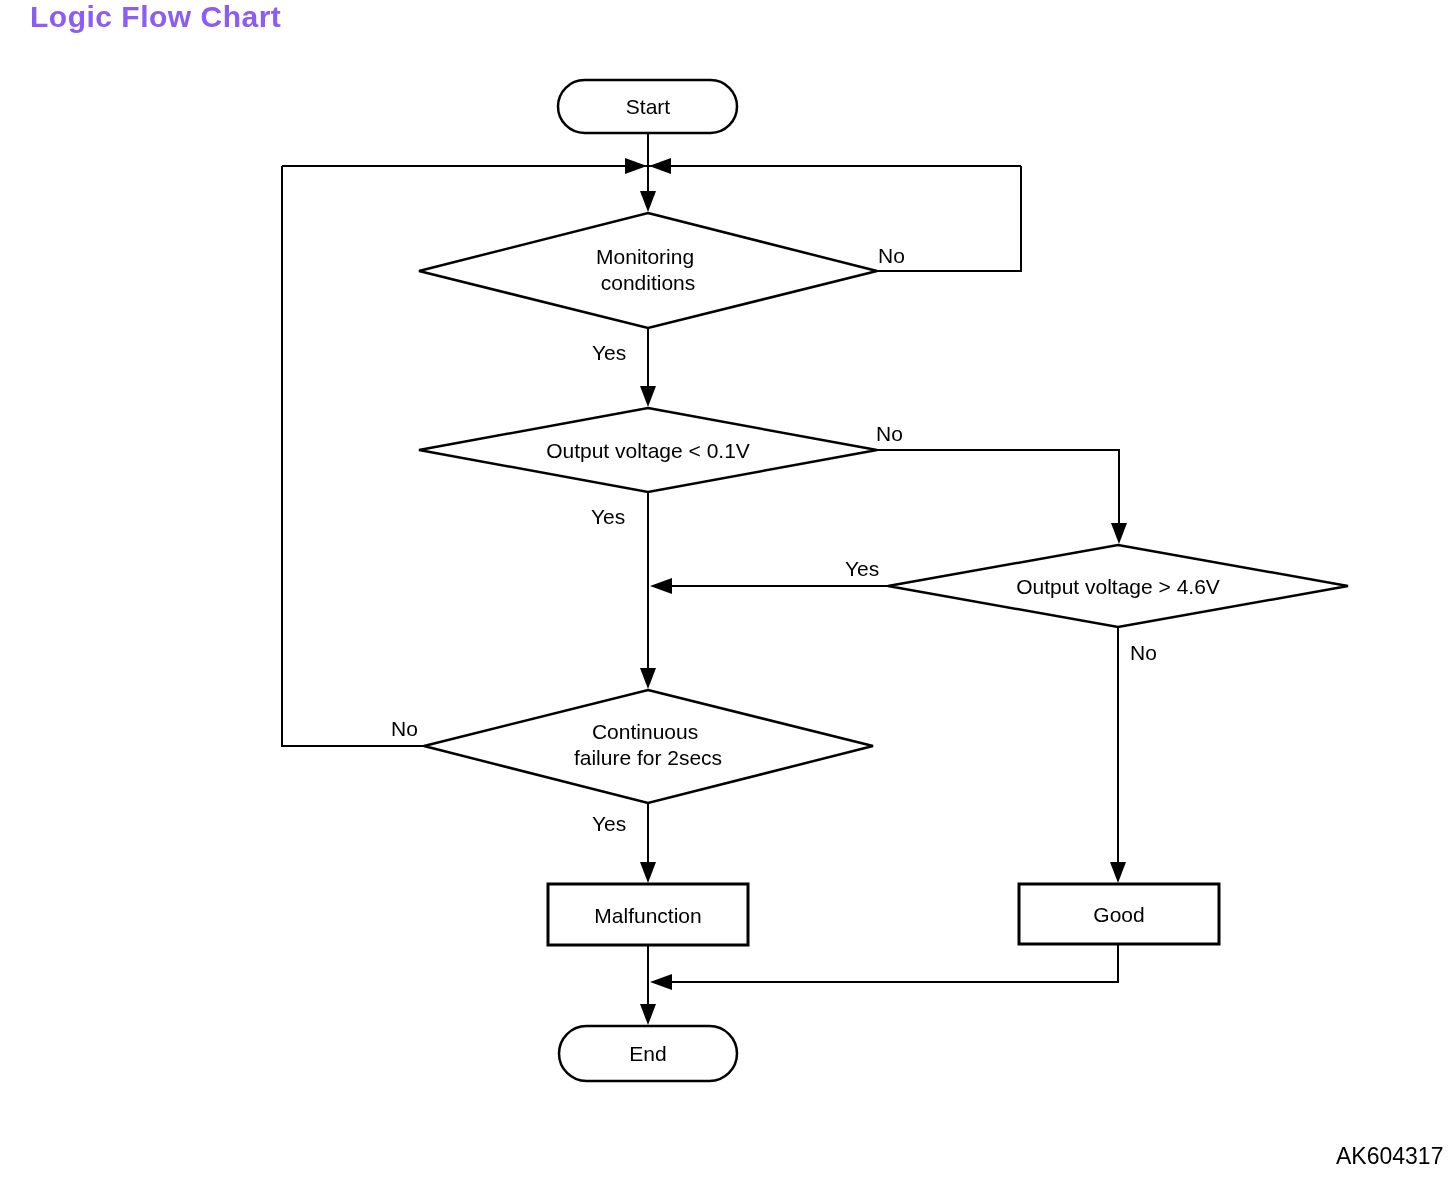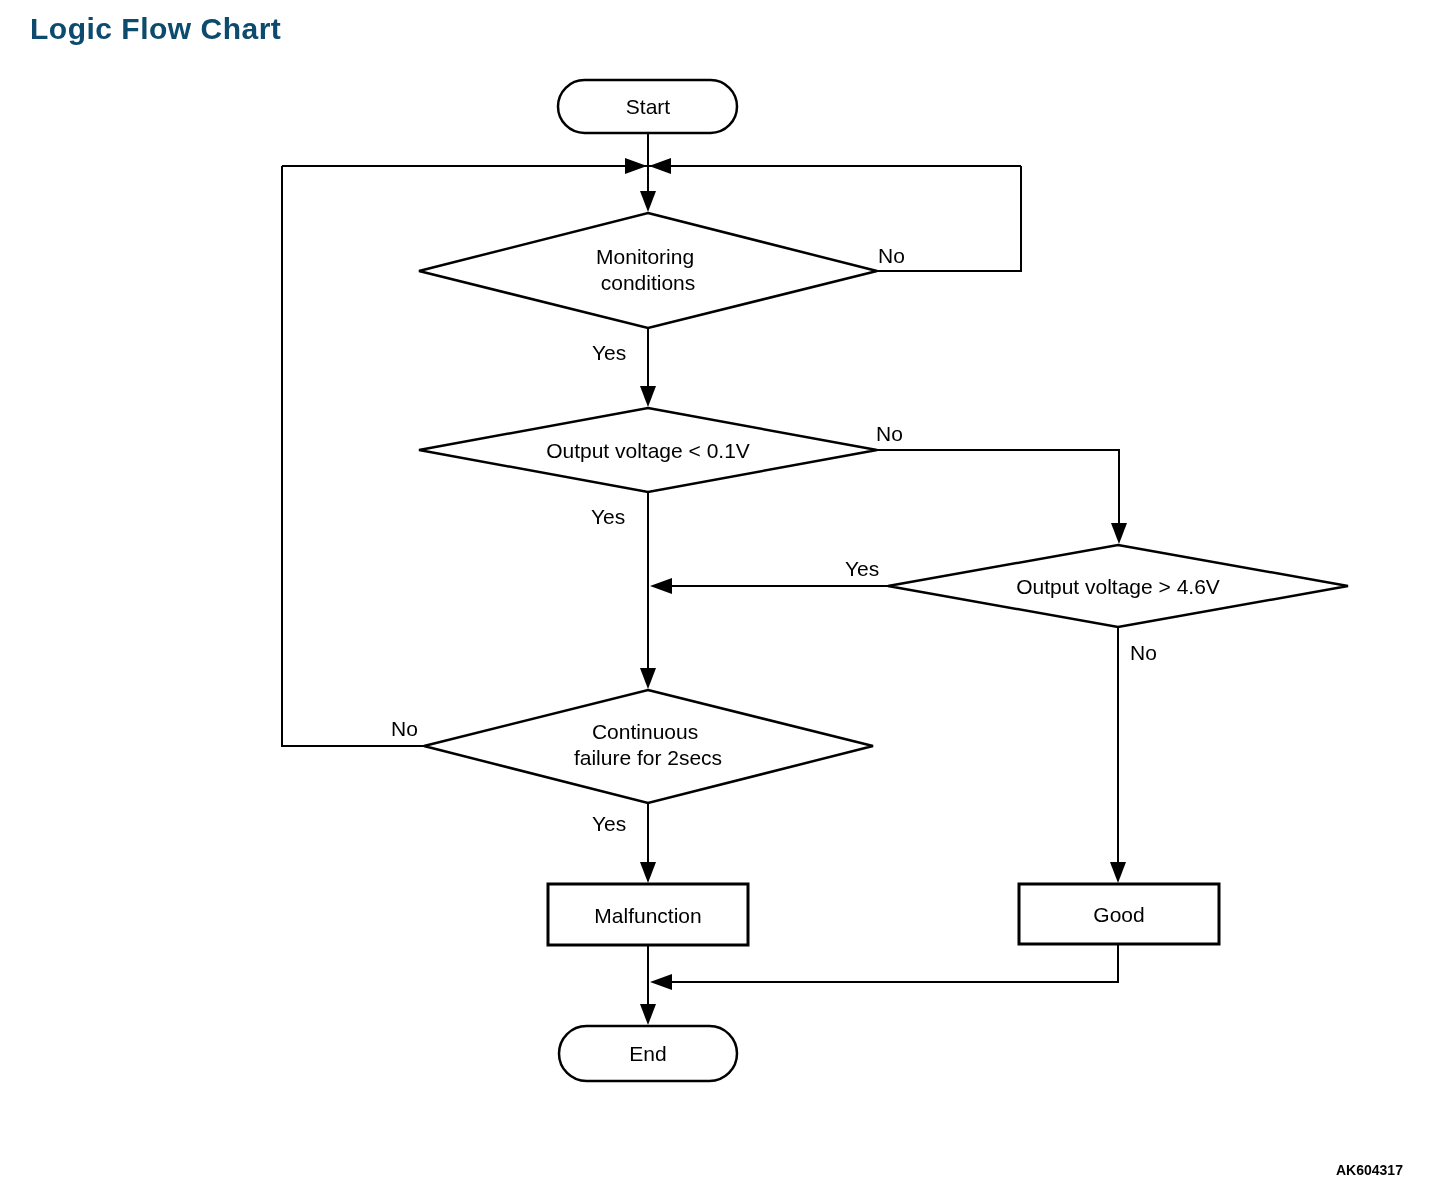"Logic Flow Chart" .title { color: #0c4a6e -> #8b5cf6; top: 12px -> 0 }
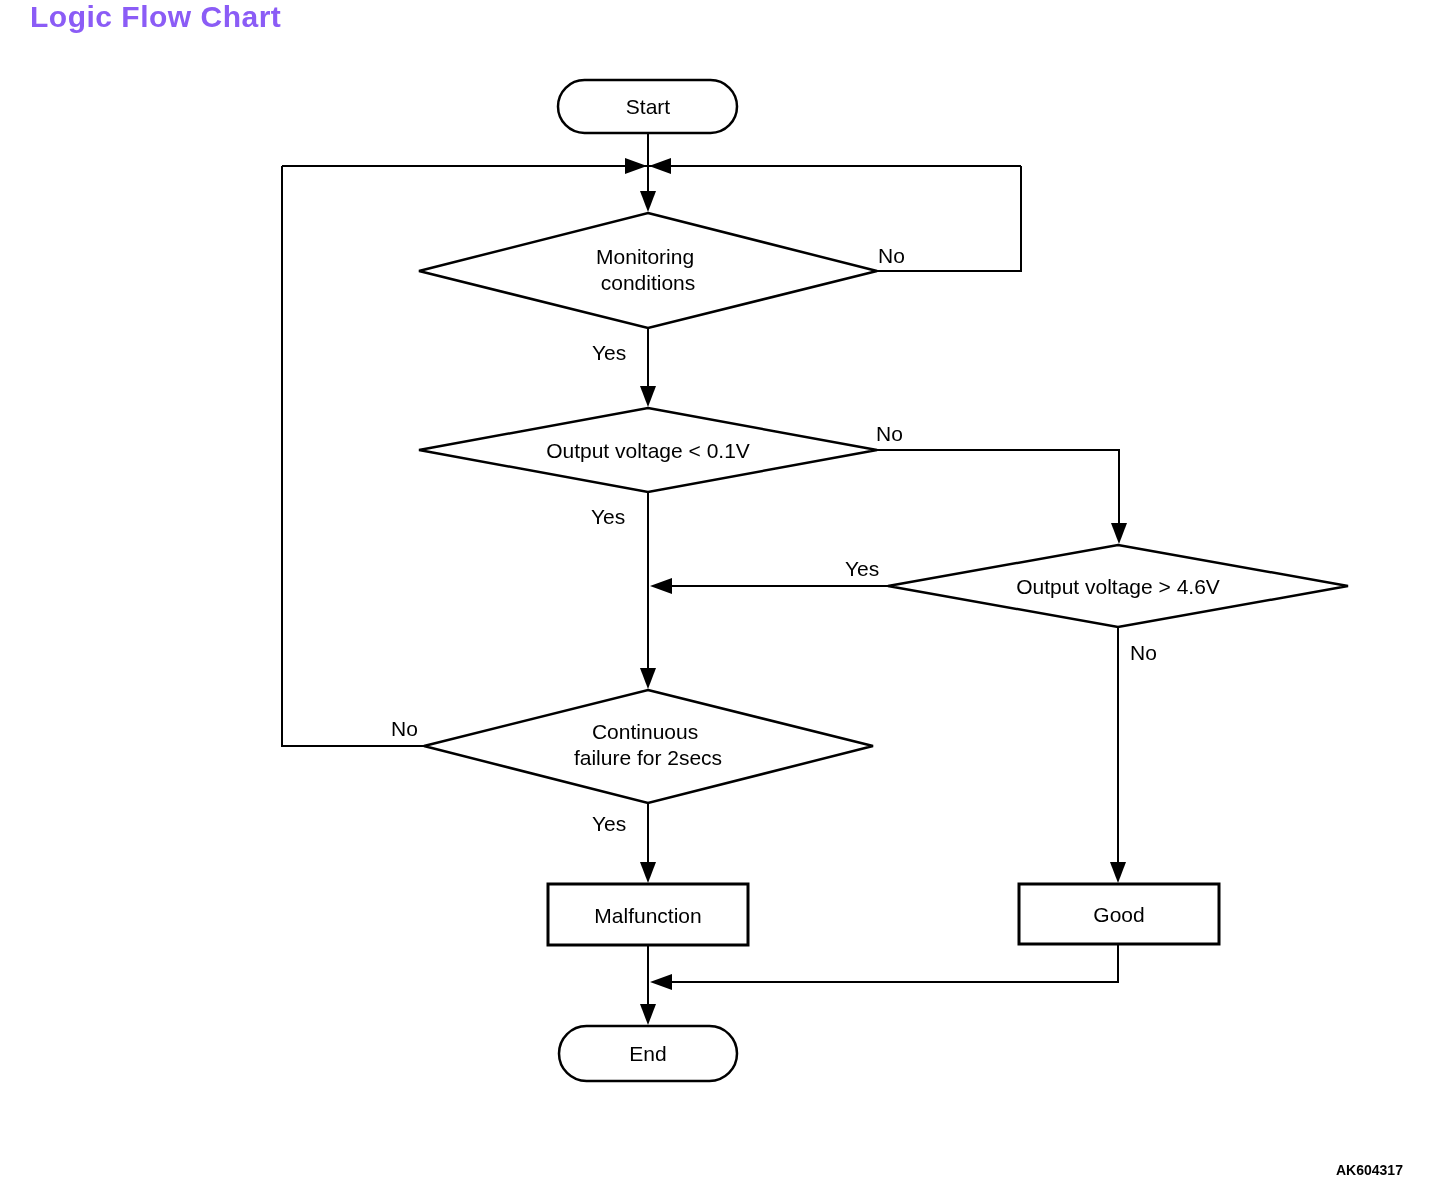"AK604317" .figure-code { font-size: 14px -> 23px; font-weight: bold -> normal; margin-top: 19px -> none }
